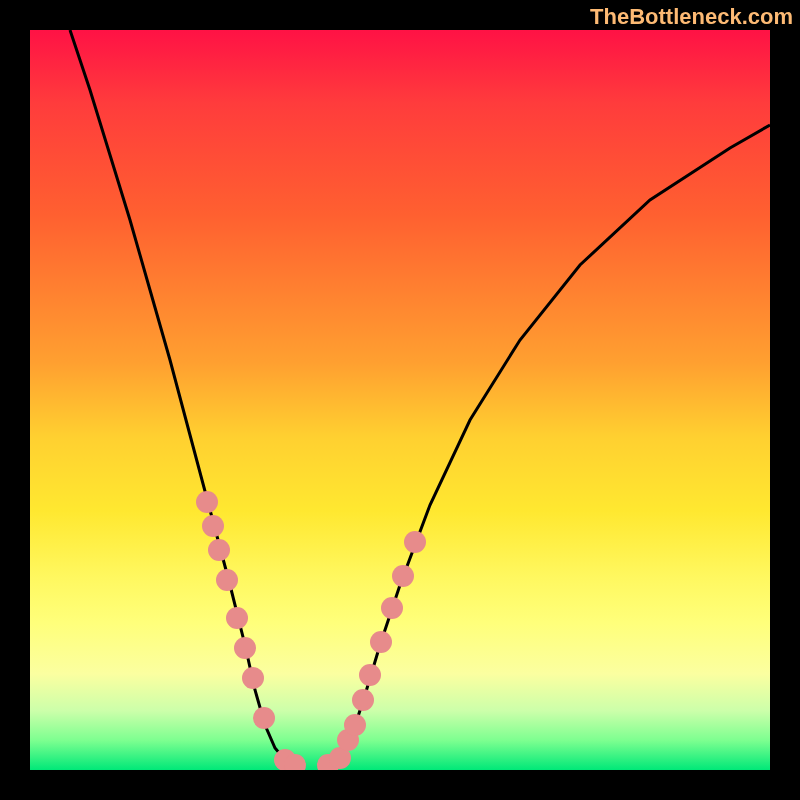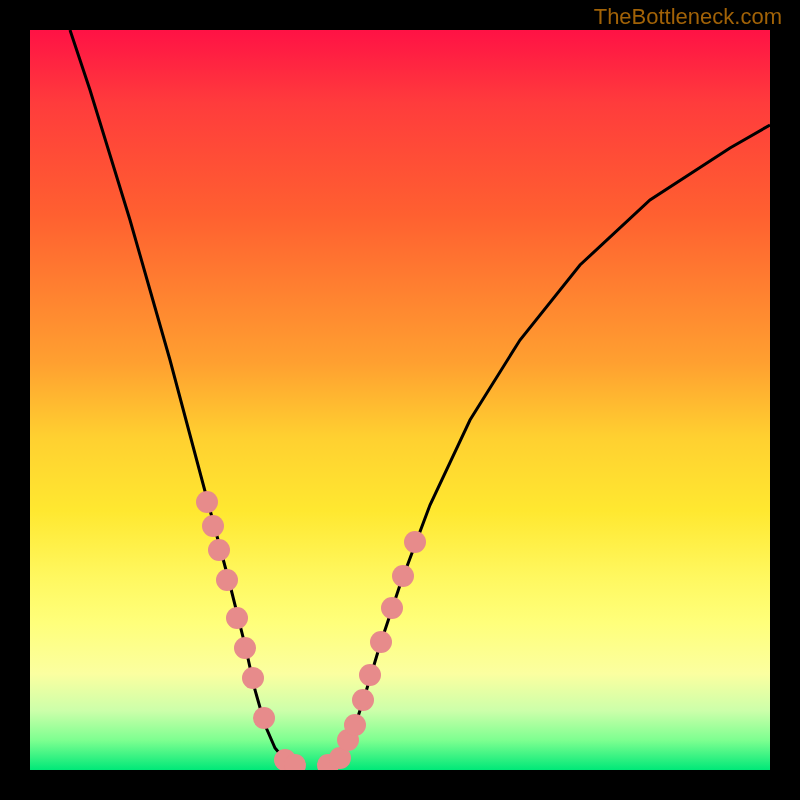"TheBottleneck.com" .watermark { color: #a16207 -> #fdba74; font-weight: normal -> bold; right: 18px -> 7px }
